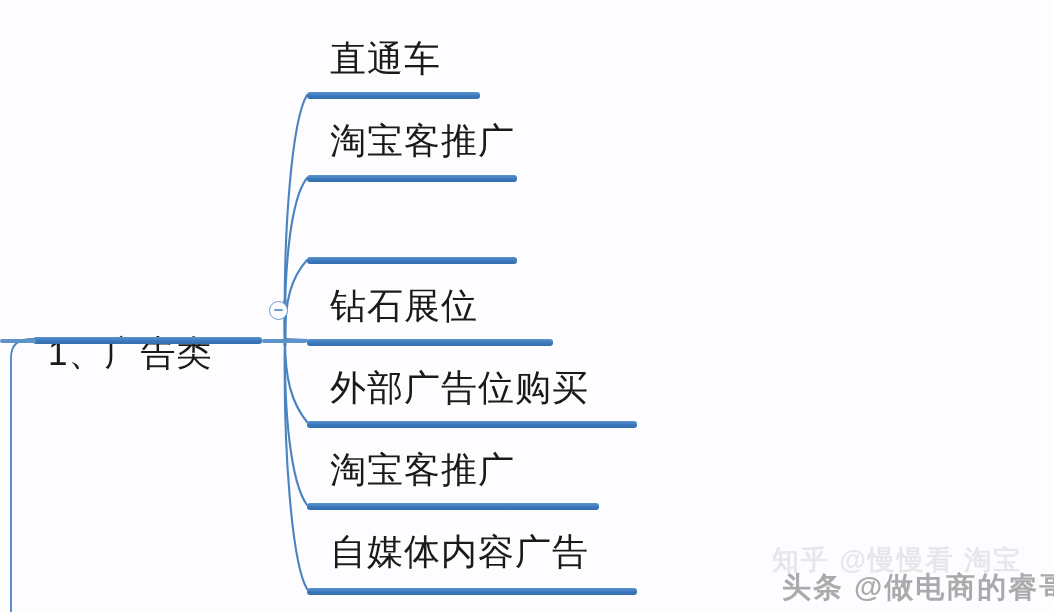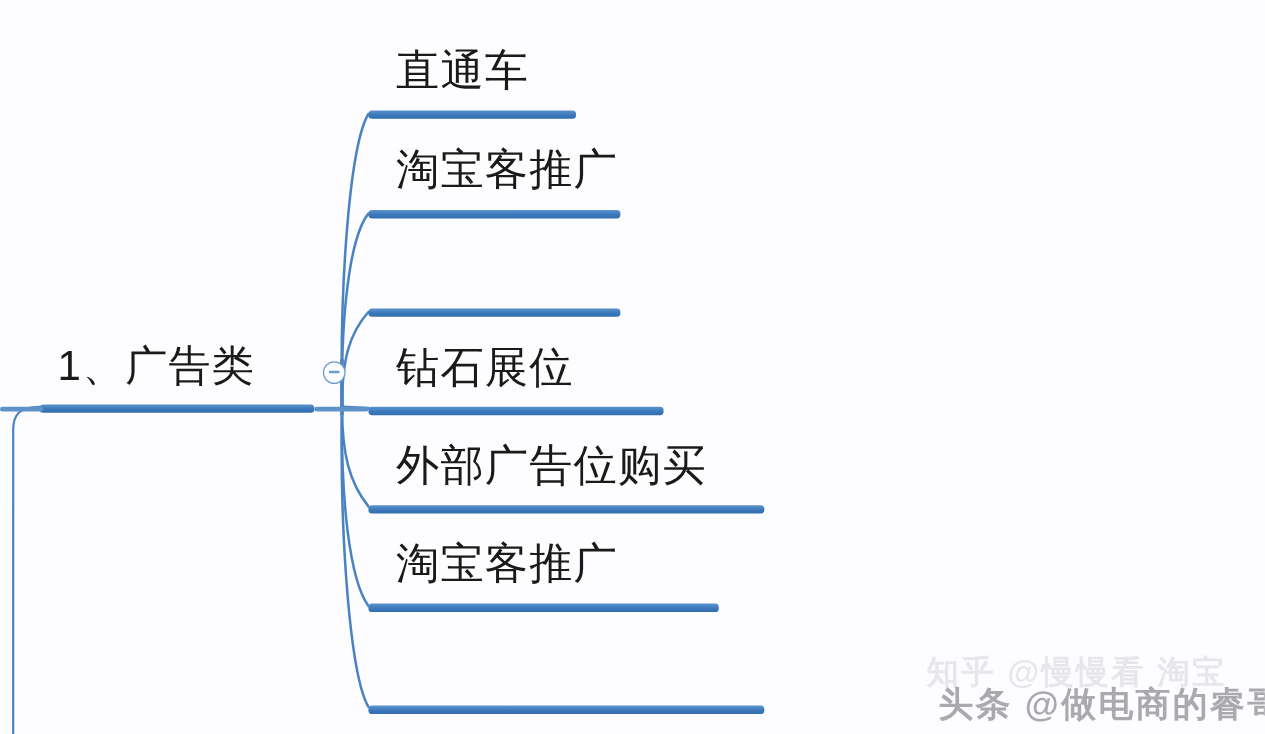"1、广告类" .root-node { margin-top: none -> 47px }
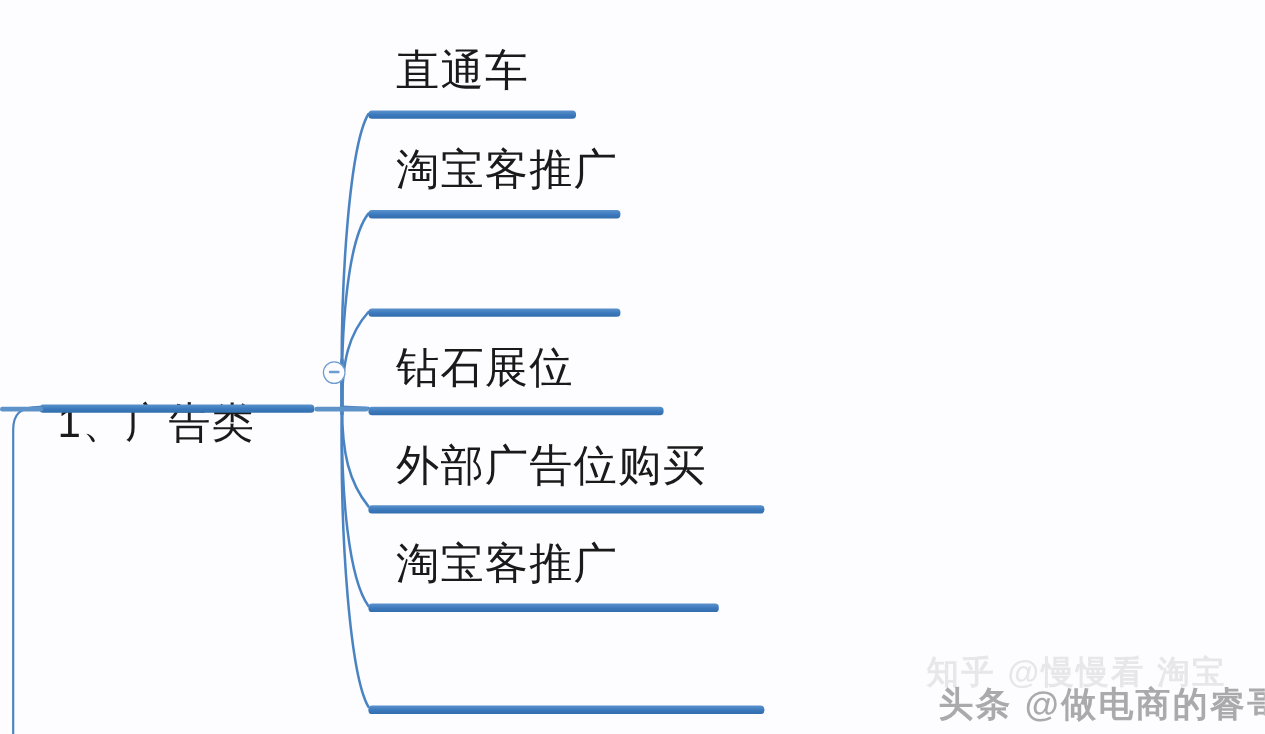"自媒体内容广告" div.node { html: none -> <div> <span>自媒体内容广告</span> </div> }
